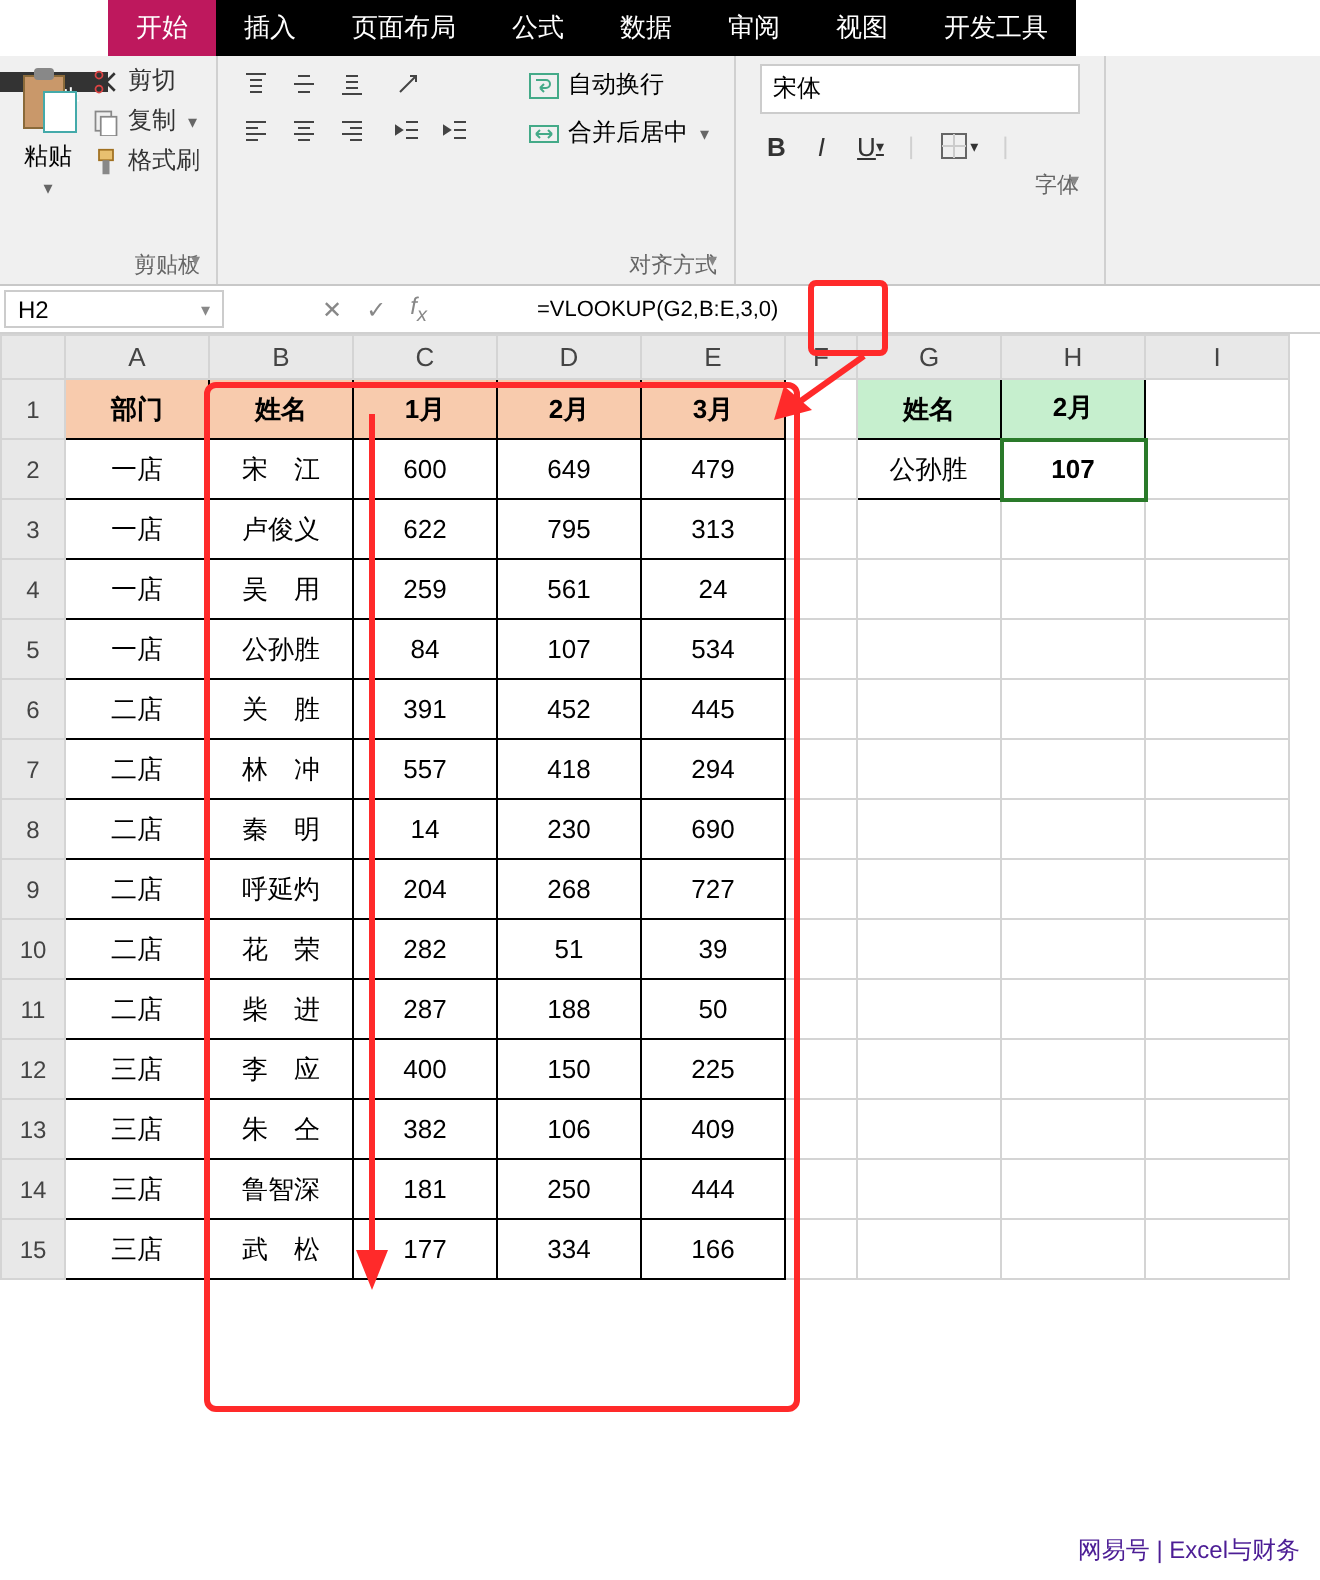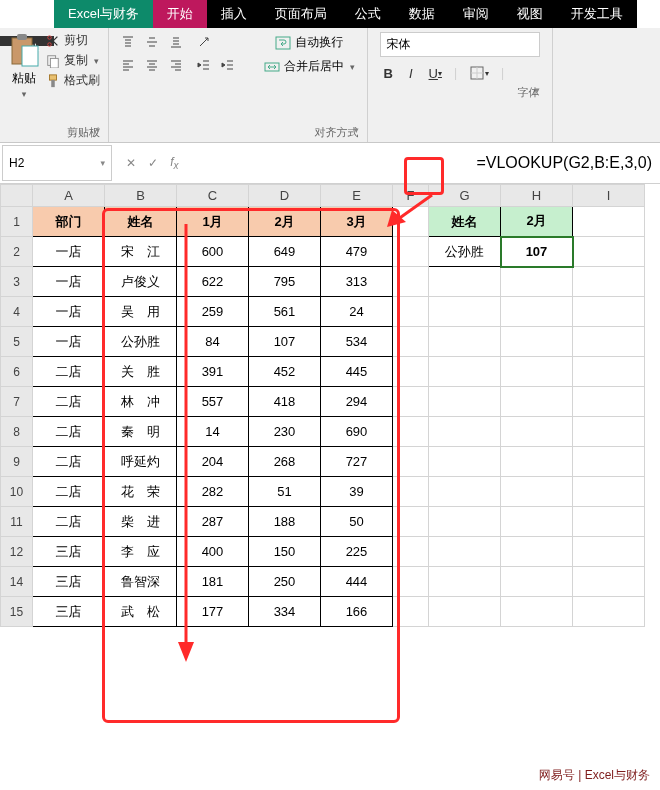"Excel与财务" div.tab { html: <div>Excel与财务</div> -> none }
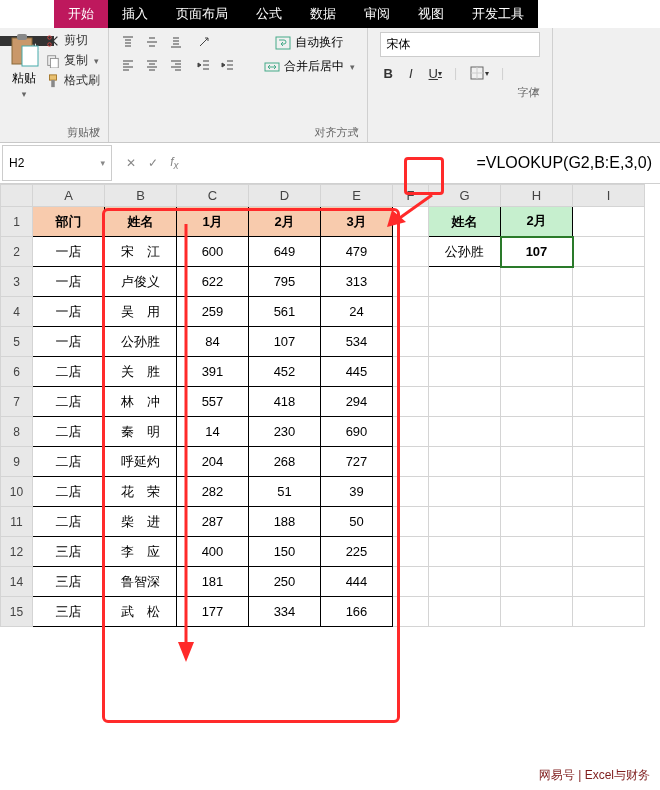"自动换行" .wrap-col { align-items: center -> none }
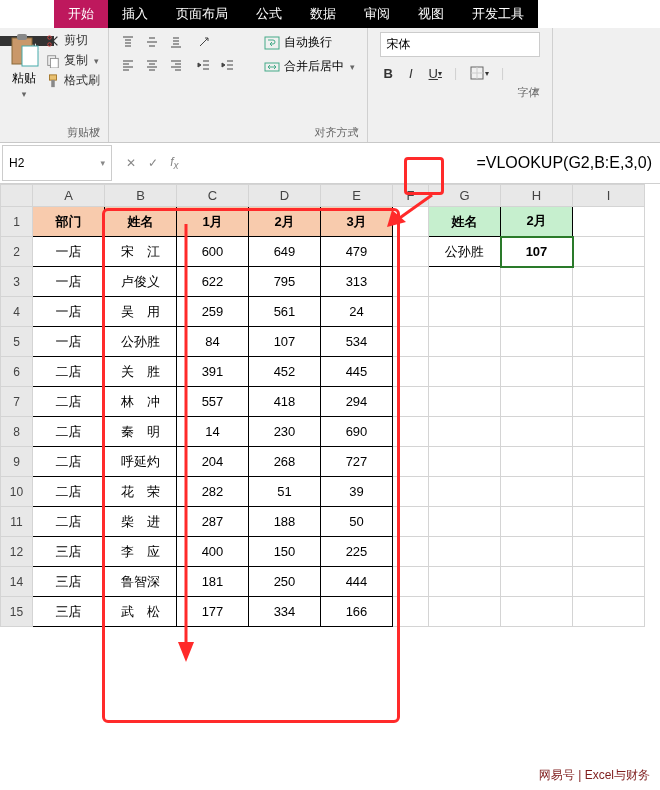"H2" .namebox-row { gap: none -> 35px; height: 41px -> 24px }
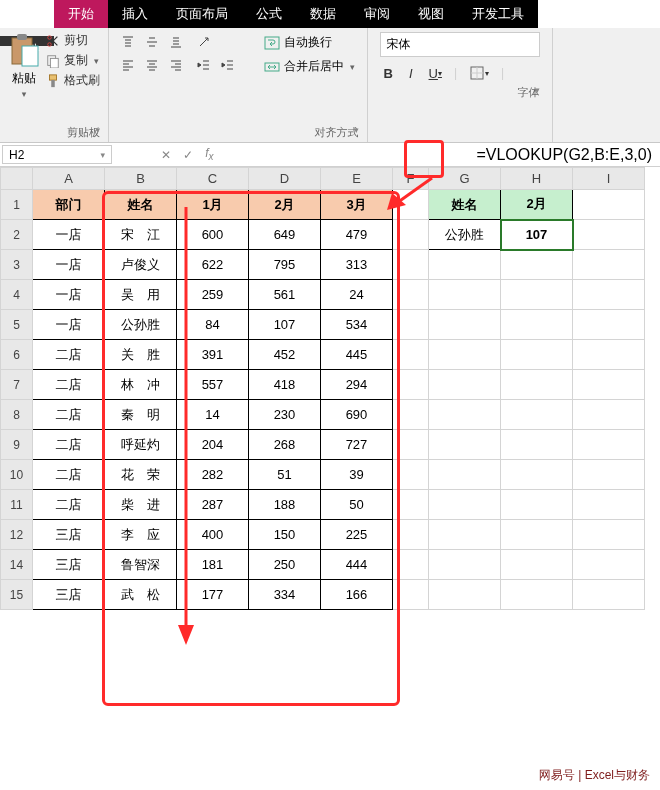"=VLOOKUP(G2,B:E,3,0)" .formula-bar { font-size: 16px -> 11px; justify-content: flex-end -> none }
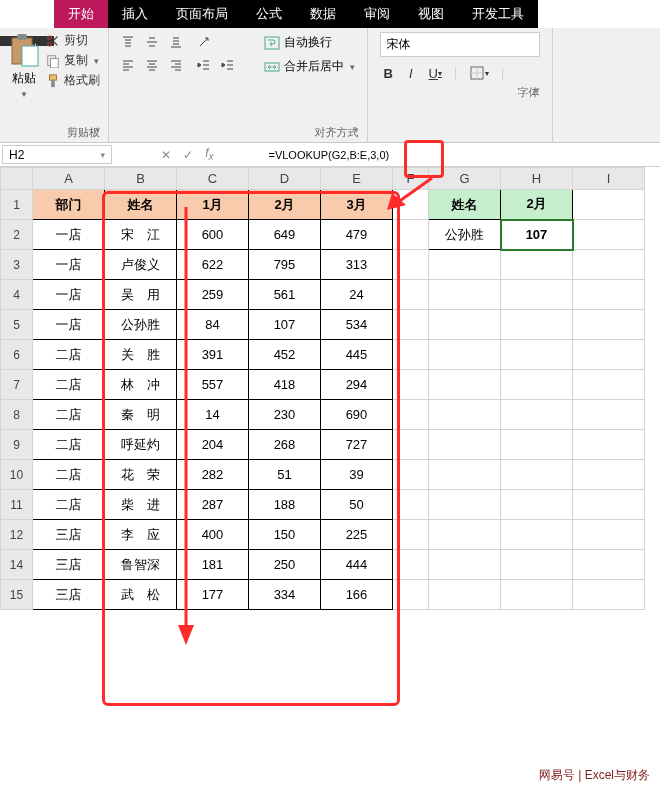"13" tr { html: none -> <tr> <td>13</td> <td>三店</td> <td>朱 仝</td> <td>382</td> <td>106</td> <td>409</td> <td></td> <td></td> <td></td> <td></td> </tr> }
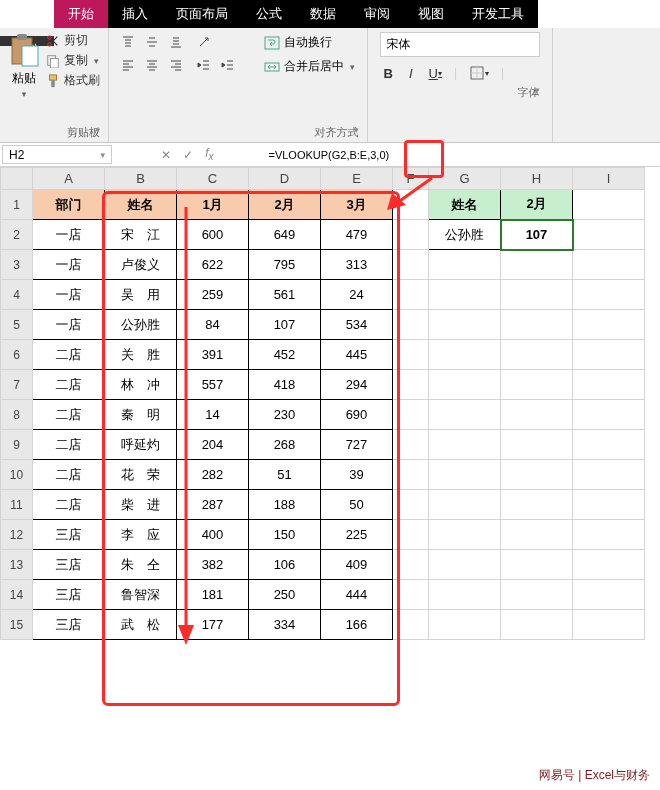"网易号 | Excel与财务" .watermark { color: #7f1d1d -> #4c1d95 }
